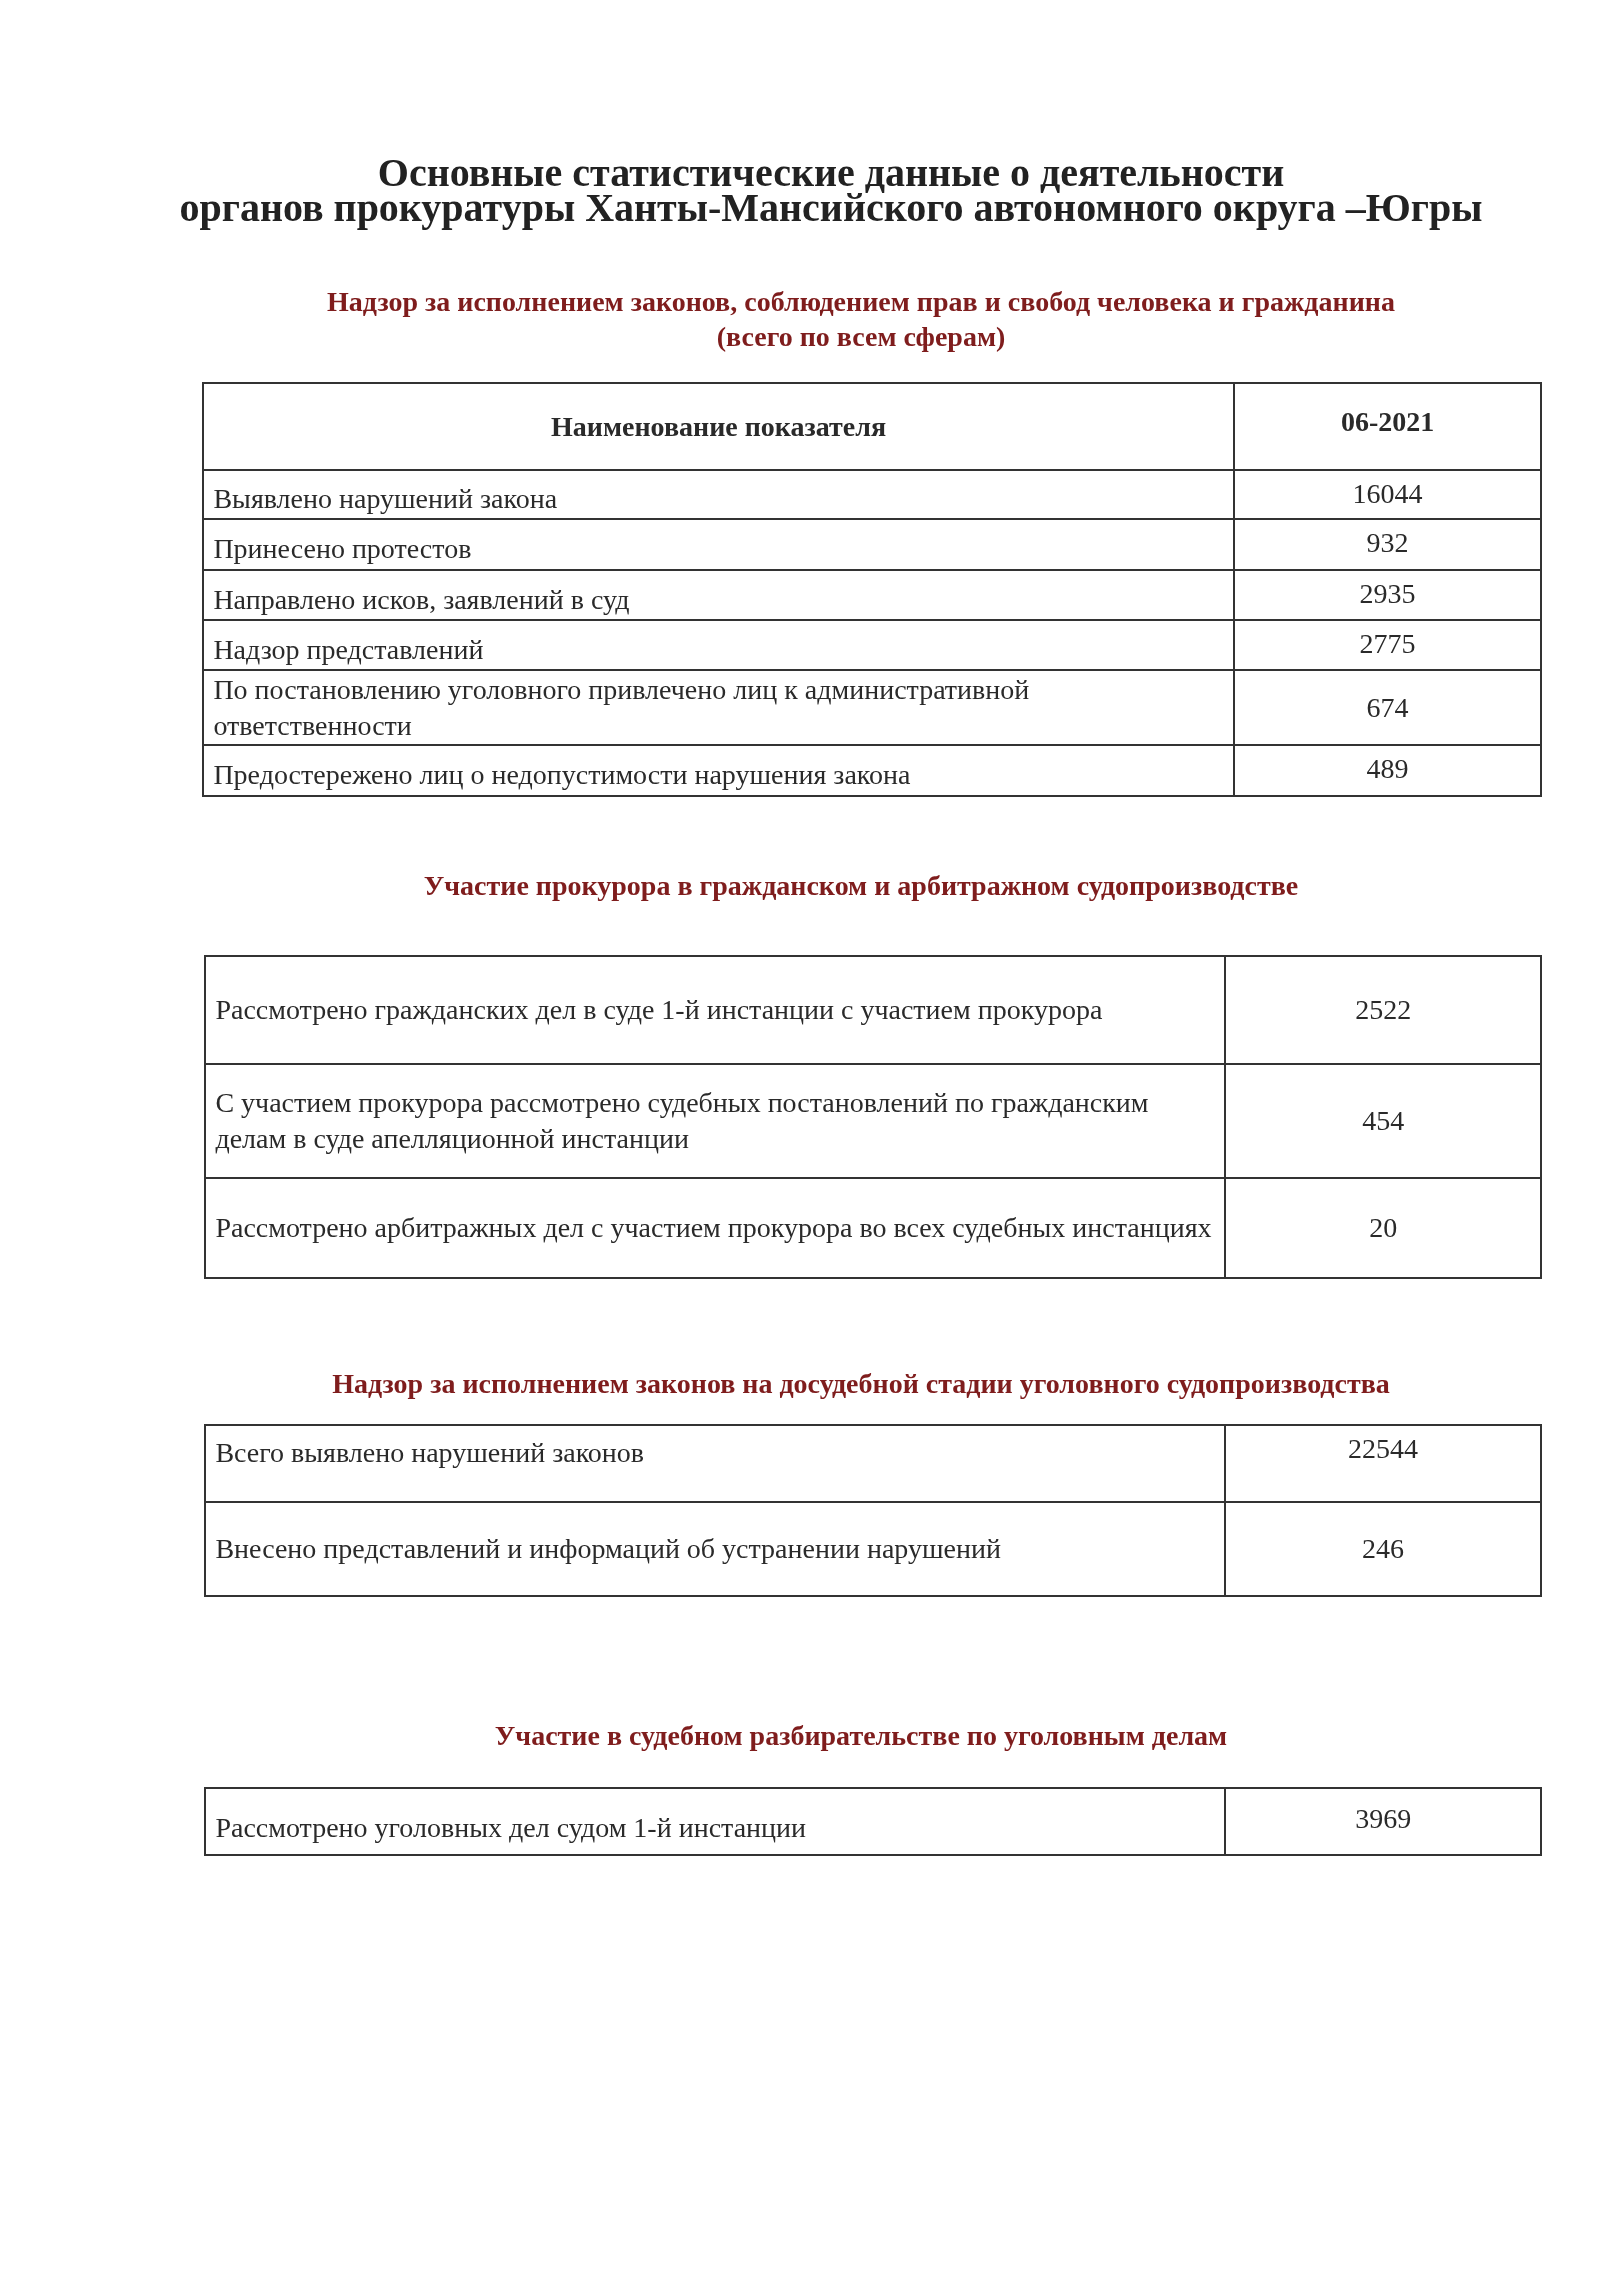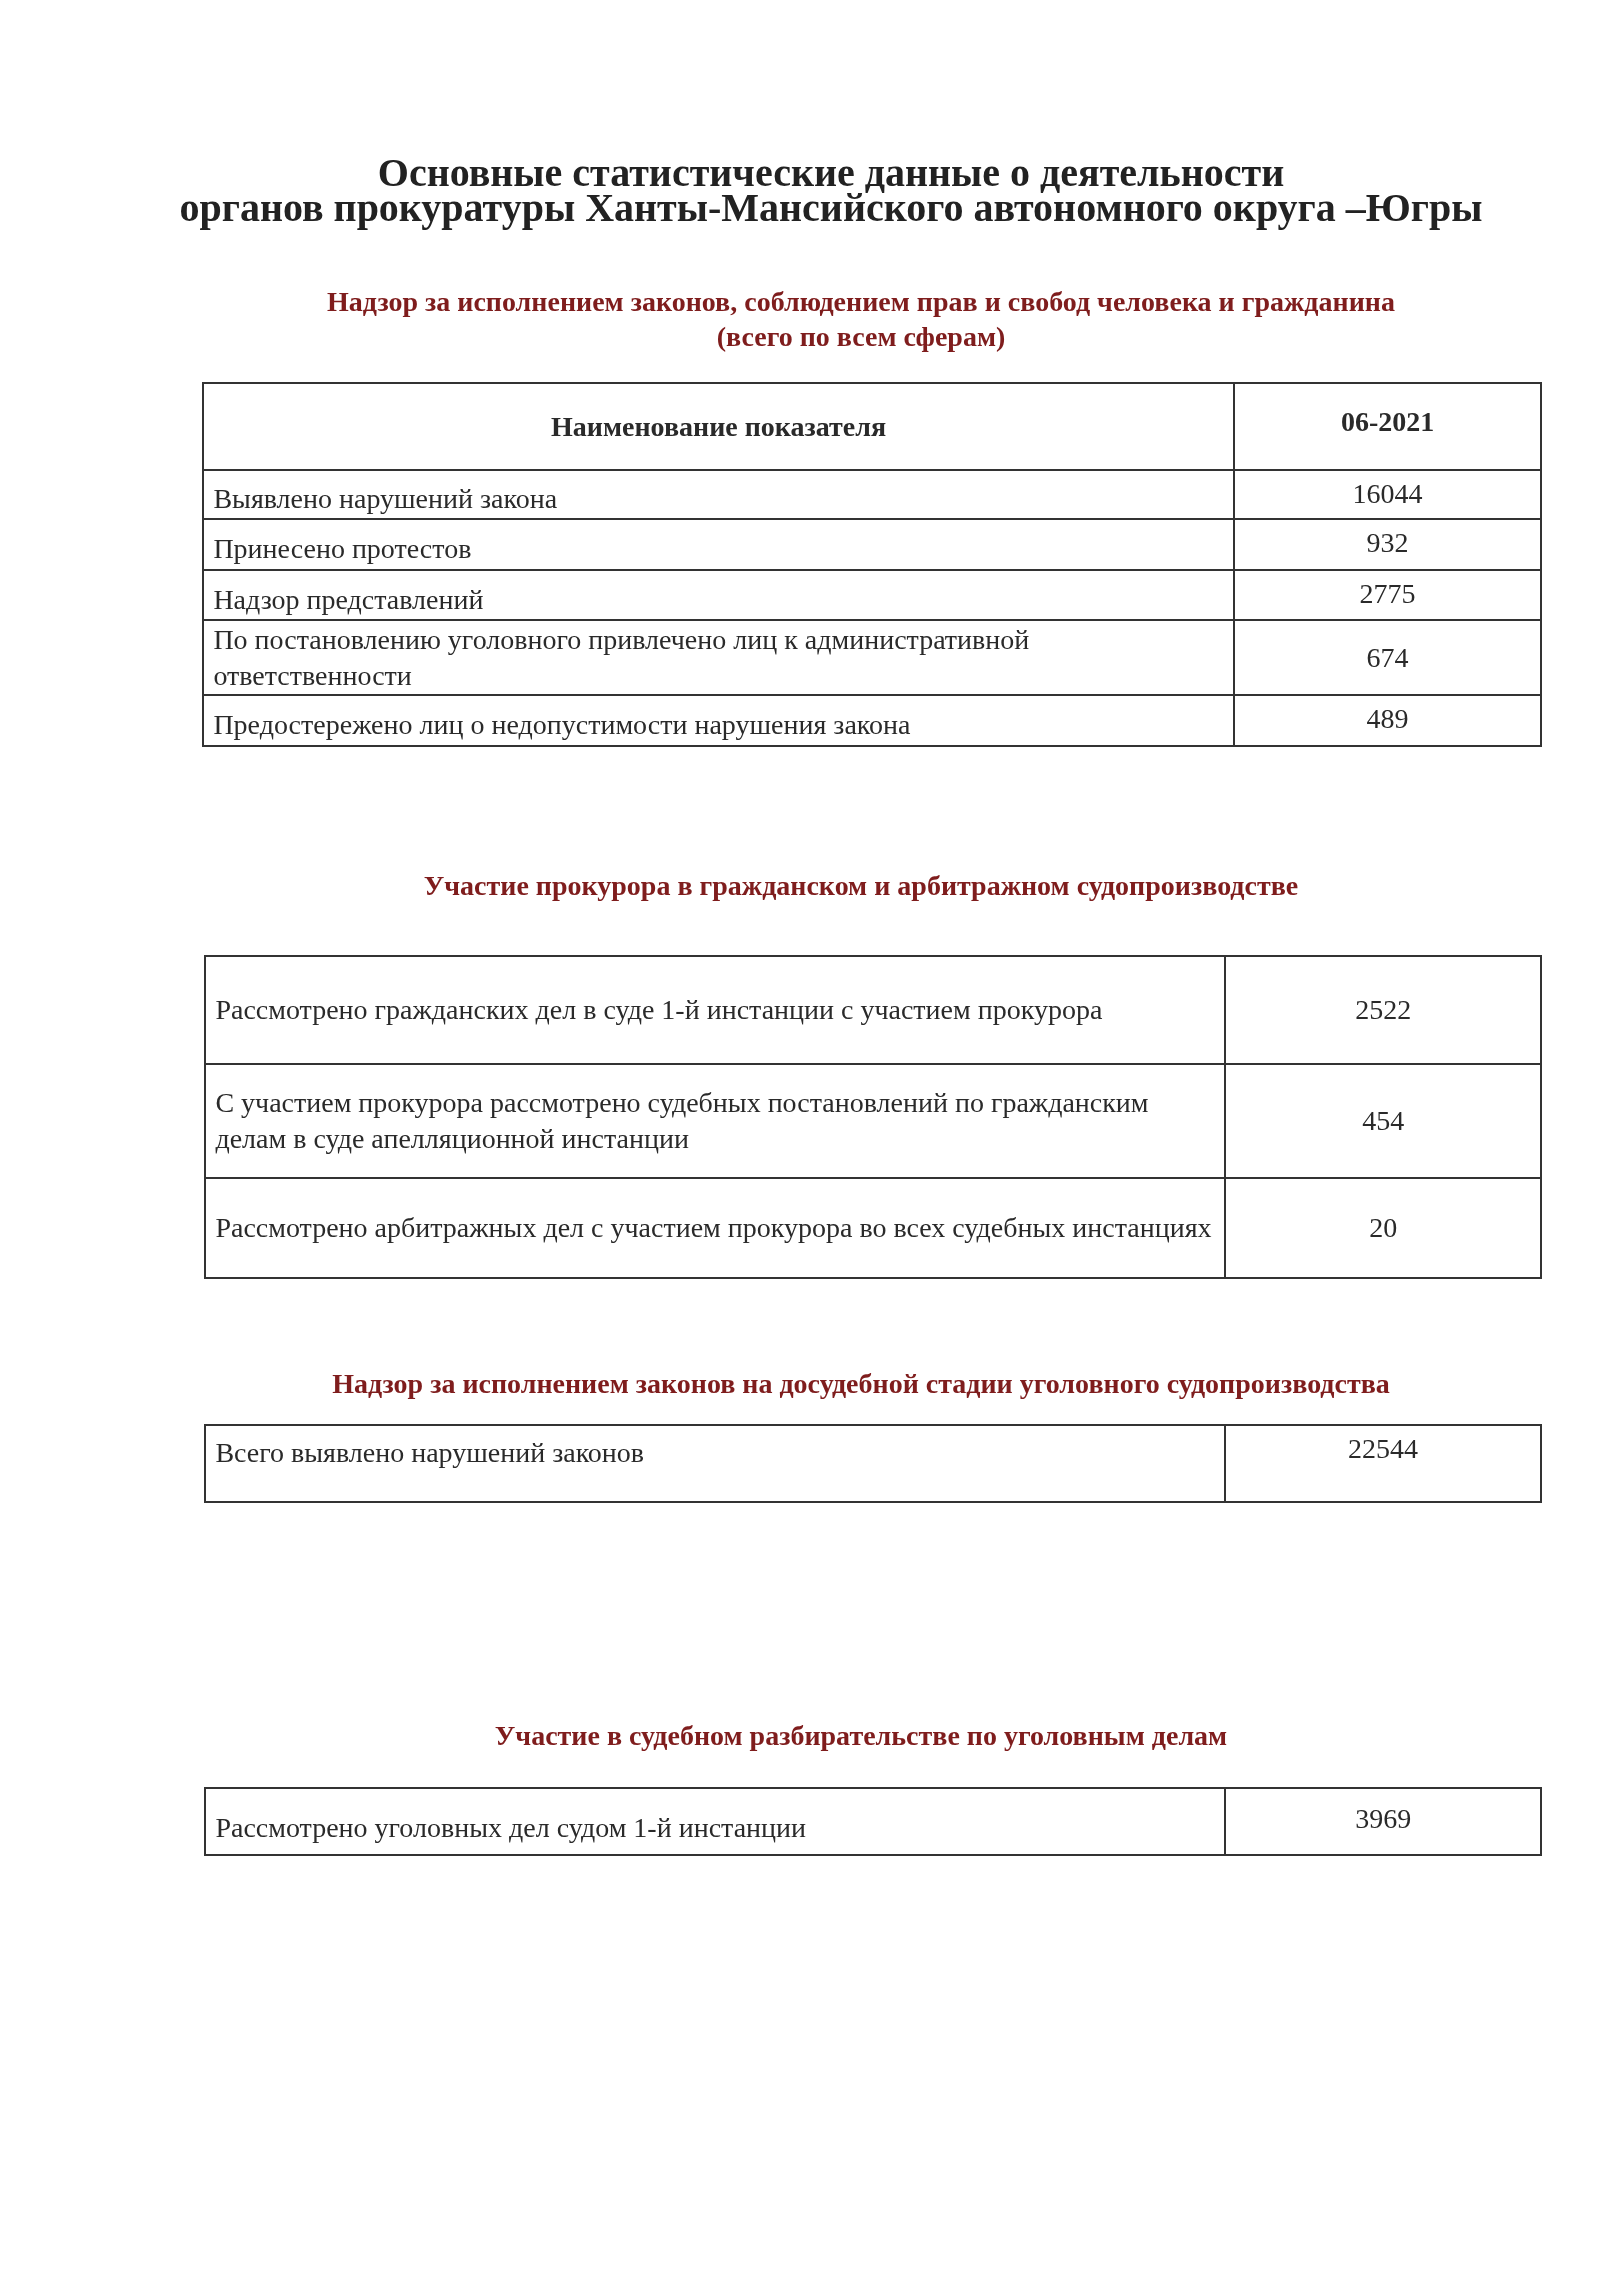"Направлено исков, заявлений в суд" tr { html: none -> <tr> <td>Направлено исков, заявлений в суд</td> <td>2935</td> </tr> }
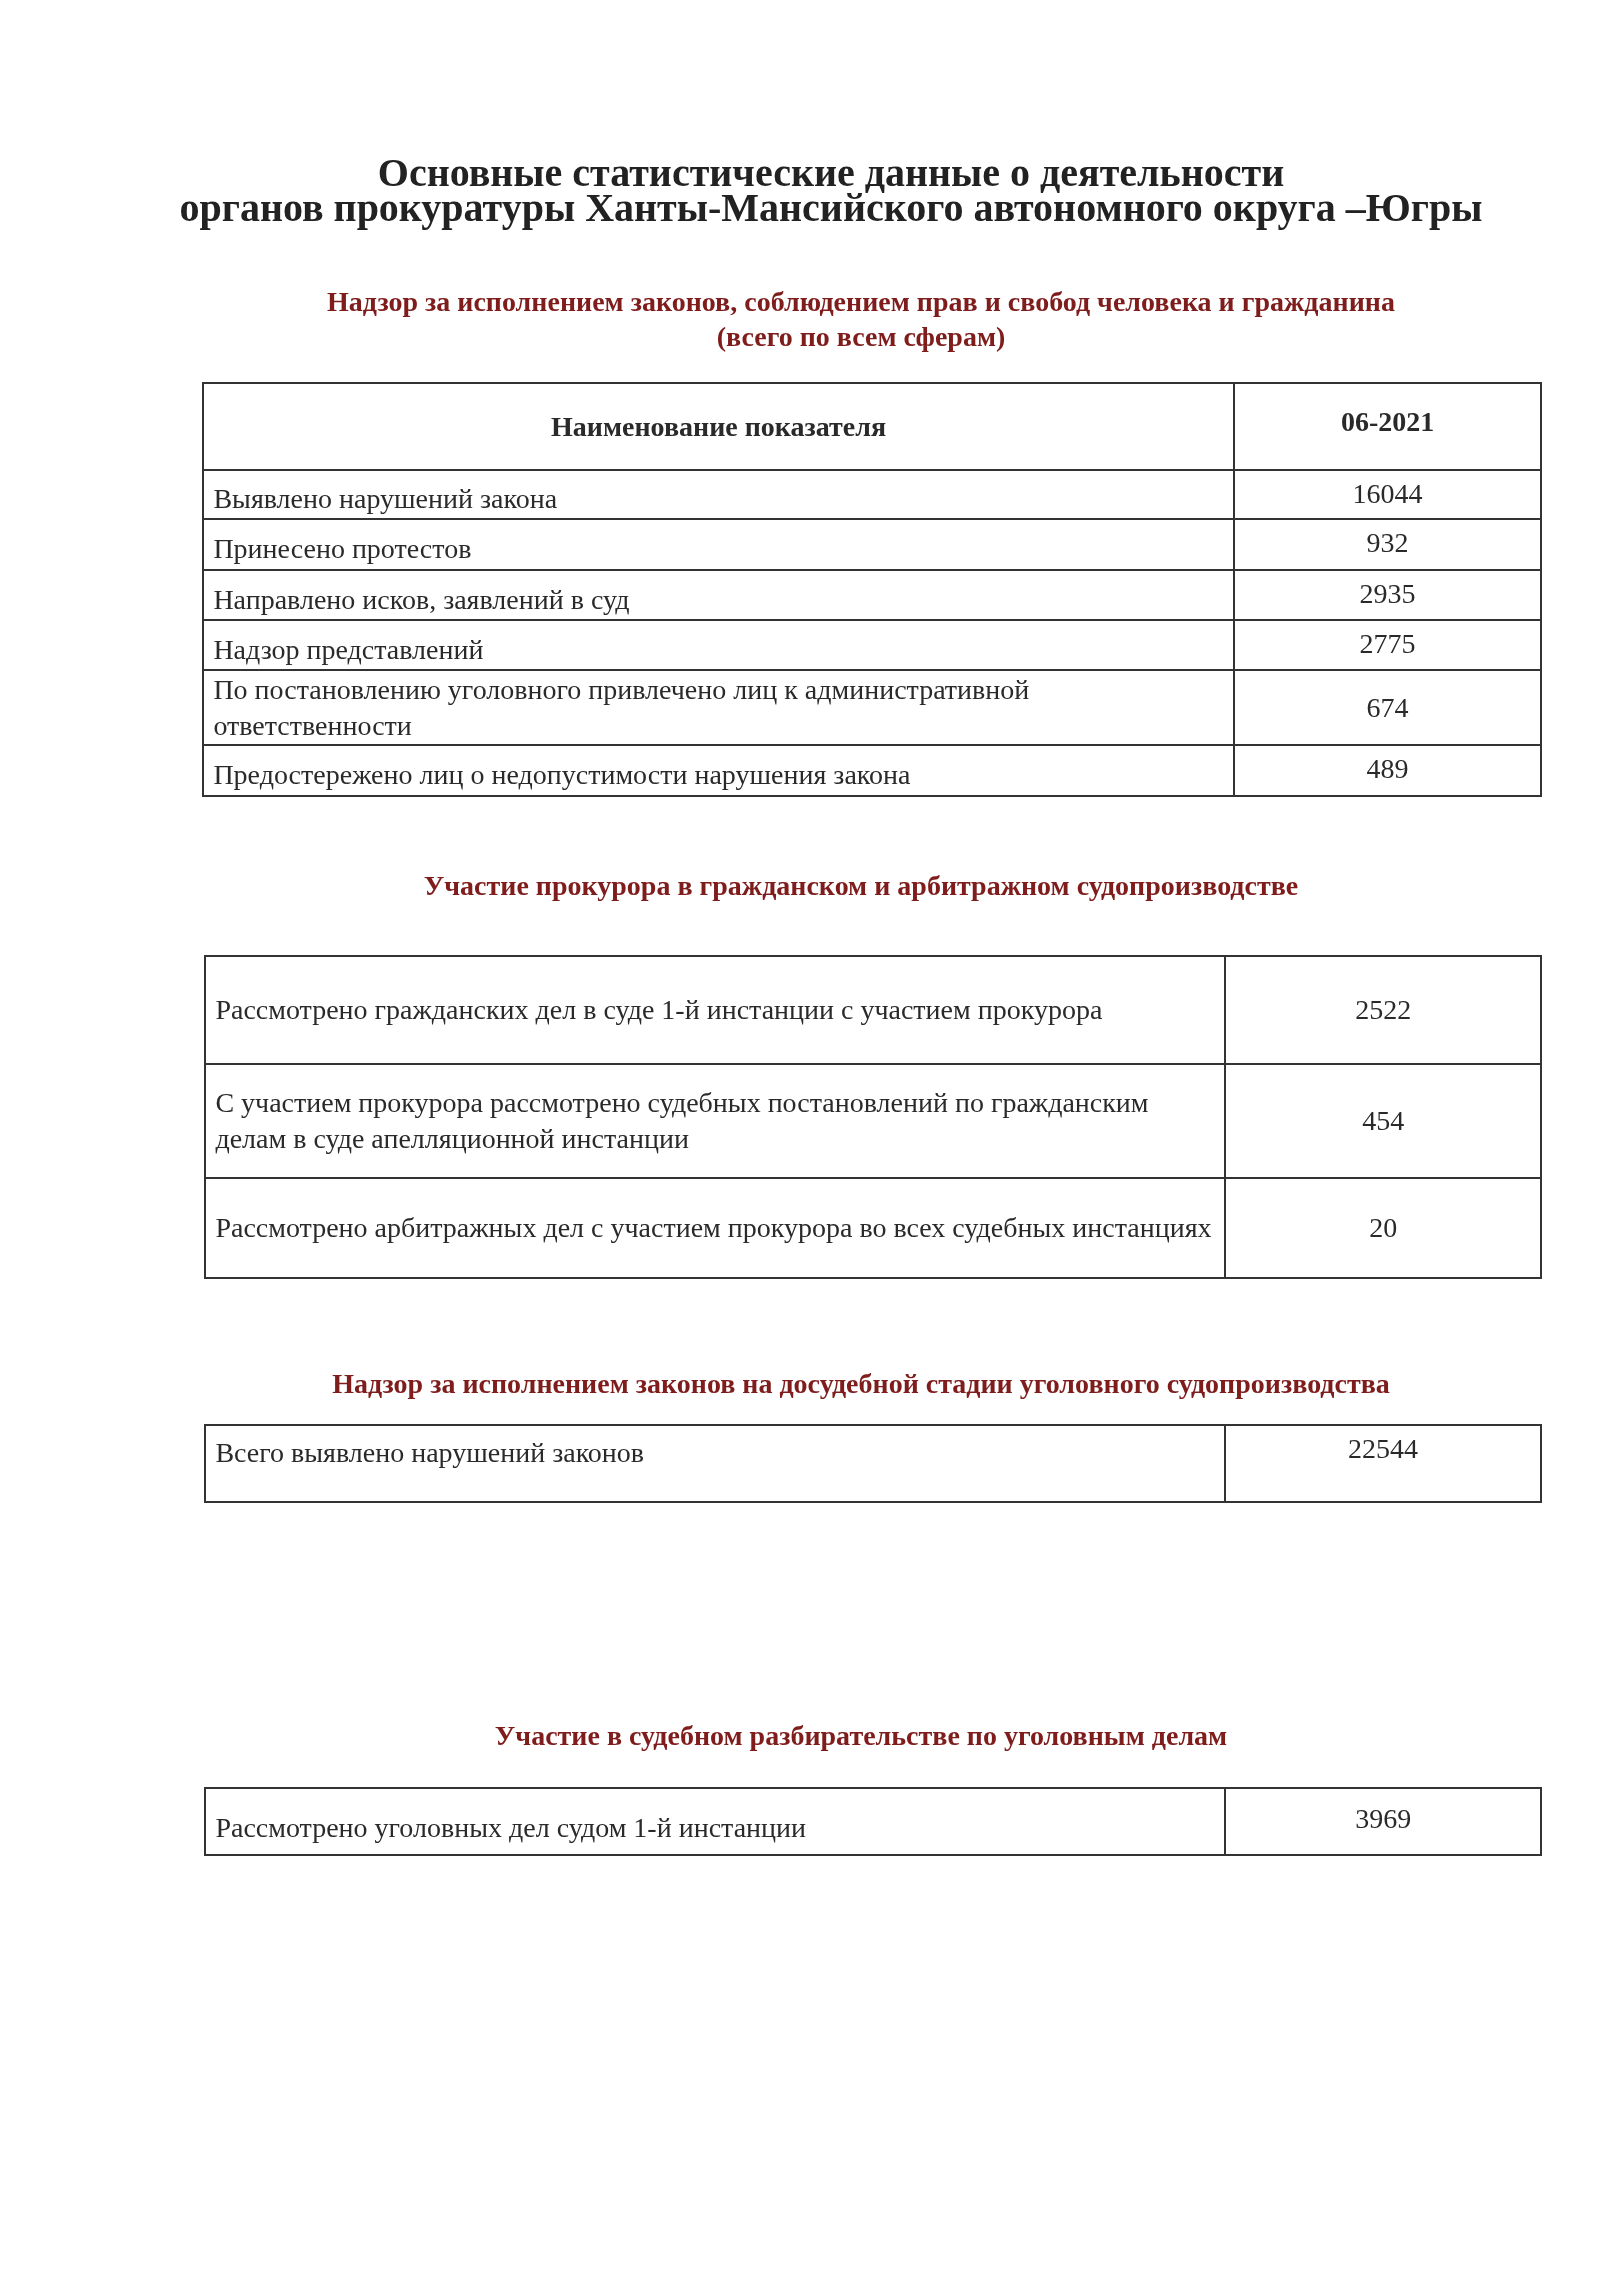"Внесено представлений и информаций об" tr { html: none -> <tr> <td>Внесено представлений и информаций об устранении нарушений</td> <td>246</td> </tr> }
